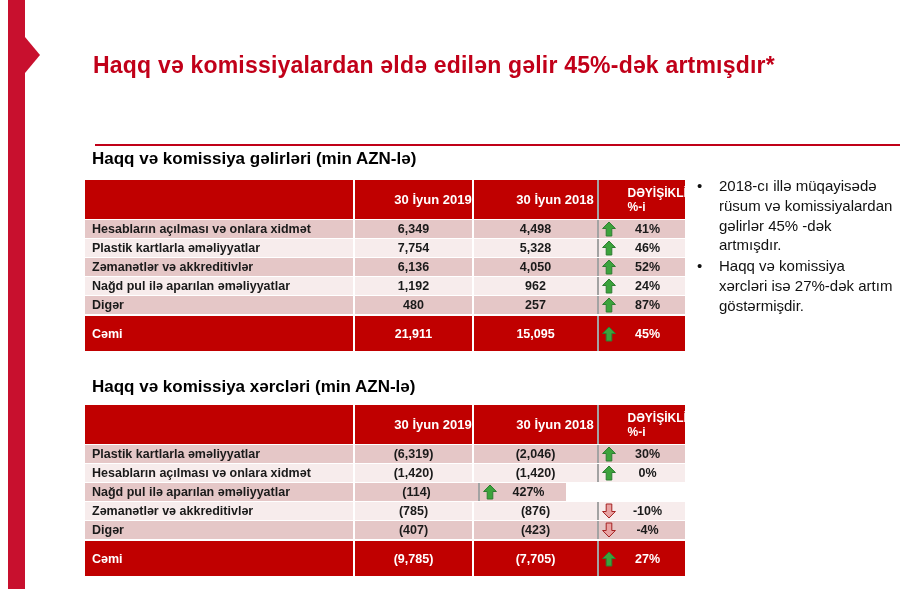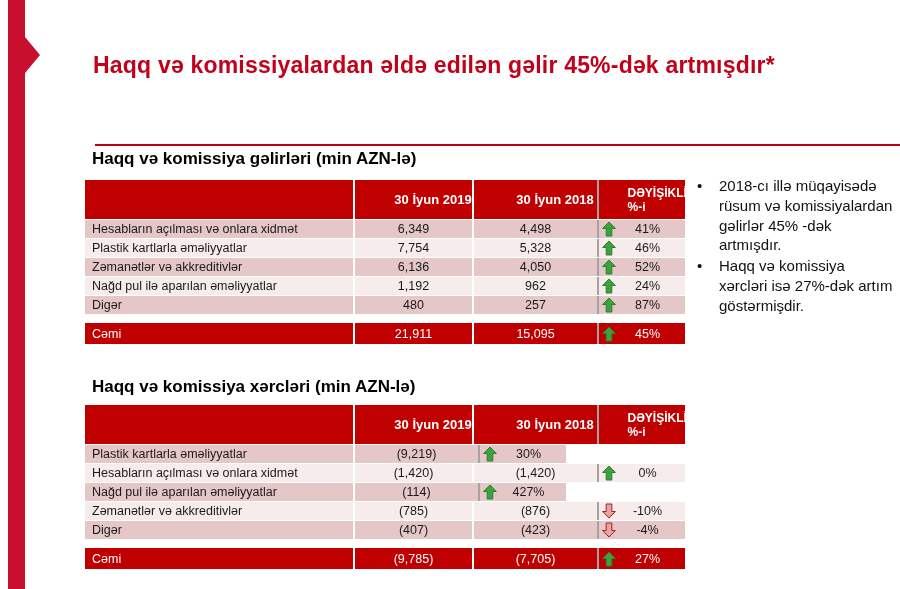"Hesabların açılması və onlara xidmət" .trow { font-weight: none -> bold }
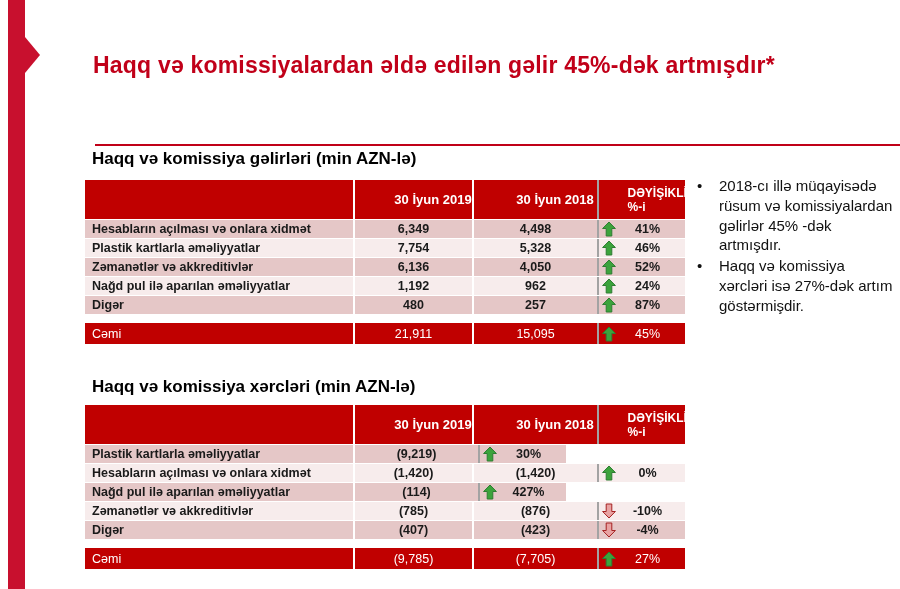"Cəmi" .trow.total { font-weight: normal -> bold; height: 21px -> 35px; margin-top: 9px -> 2px }
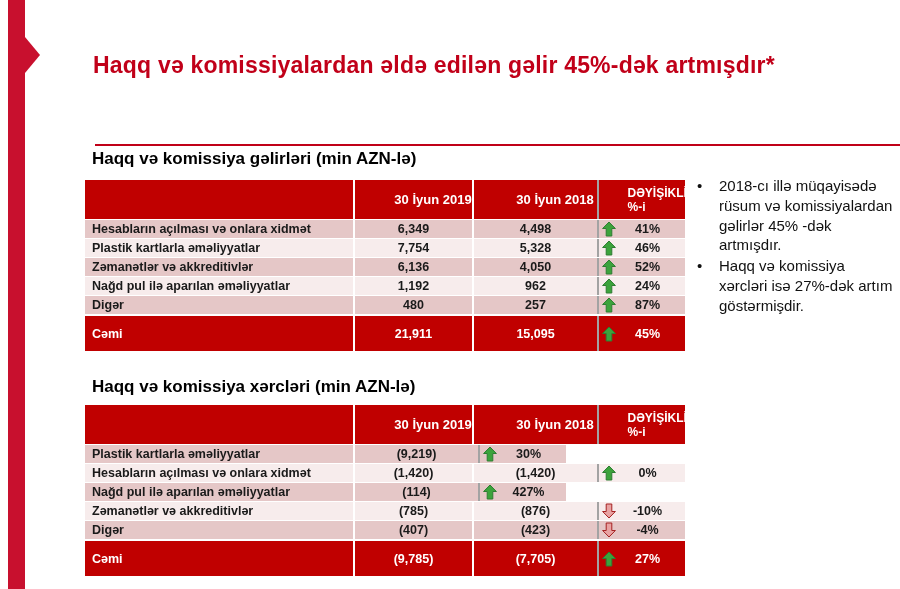"(6,319)" div.td { html: none -> <div>(6,319)</div> }
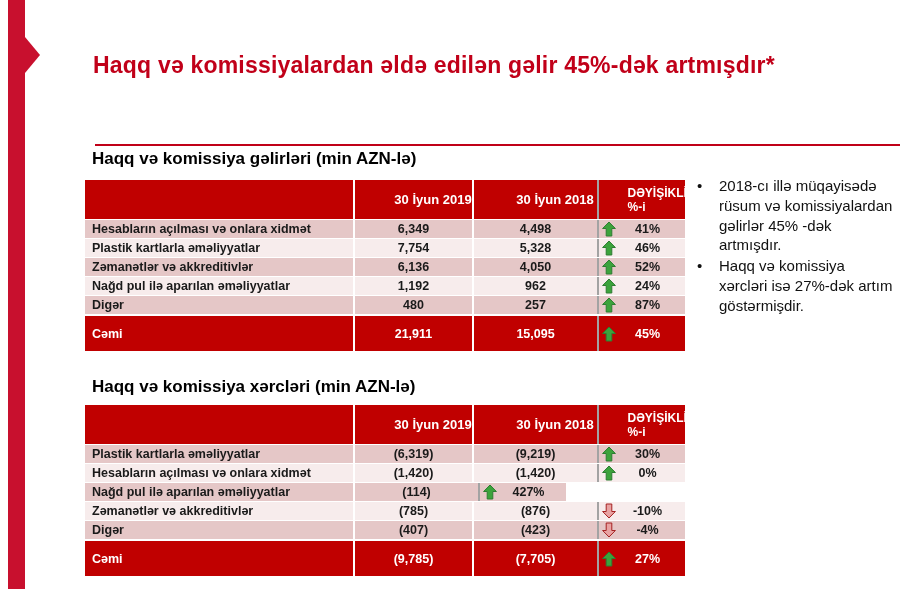"(9,219)" div.td { text: 9,219 -> 2,046 }
